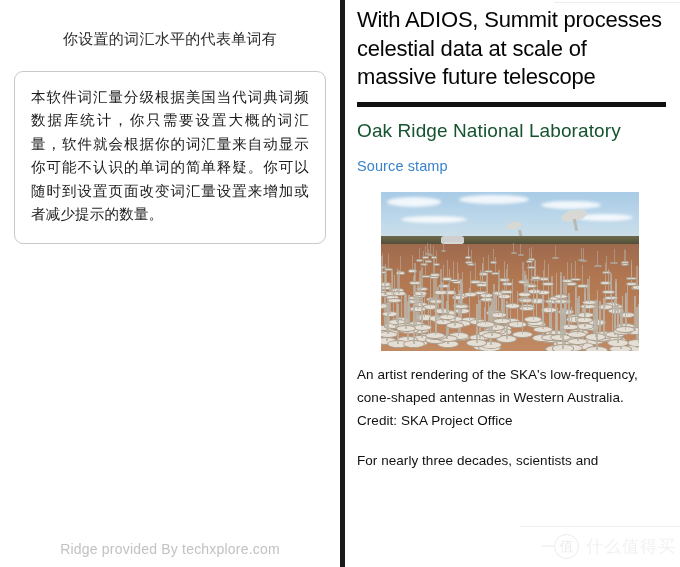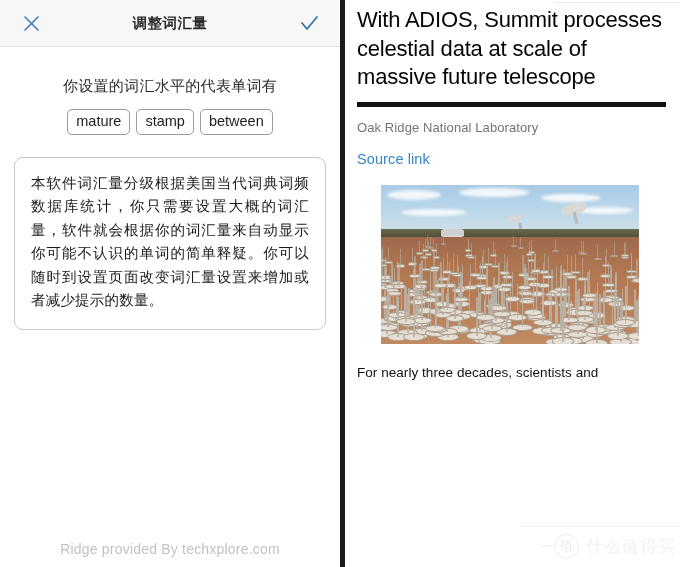"调整词汇量" div.dialog-header { html: <div> <div> <svg> <line></line> <line></line> </svg> </div> <div>调整词汇量</div> <div> <svg> <polyline></polyline> </svg> </div> </div> -> none }
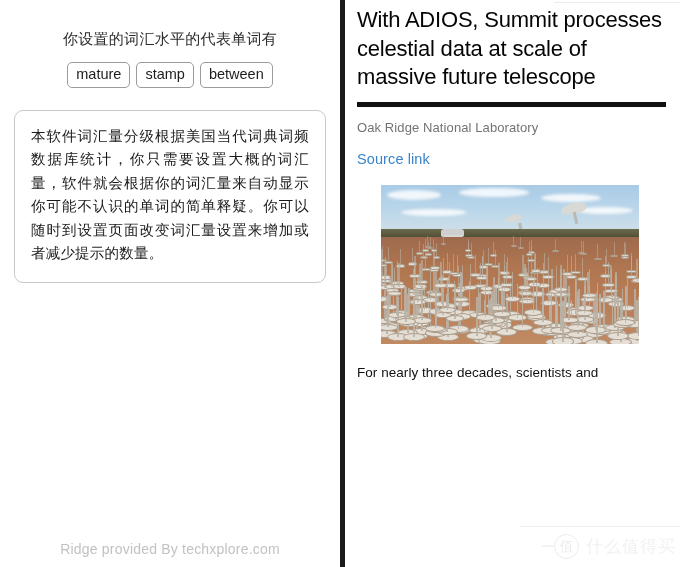"mature" div.chips-row { html: <div> <span>mature</span> <span>stamp</span> <span>between</span> </div> -> none }
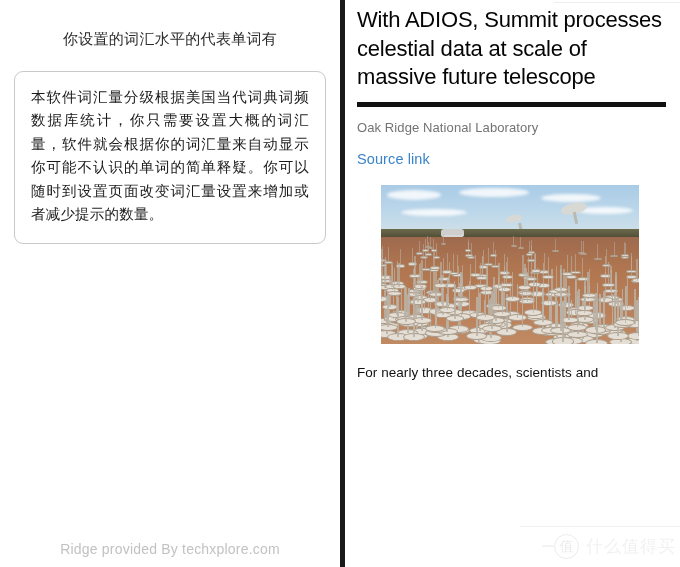"Oak Ridge National Laboratory" .article-source { color: #737373 -> #14532d; font-size: 13px -> 19px }
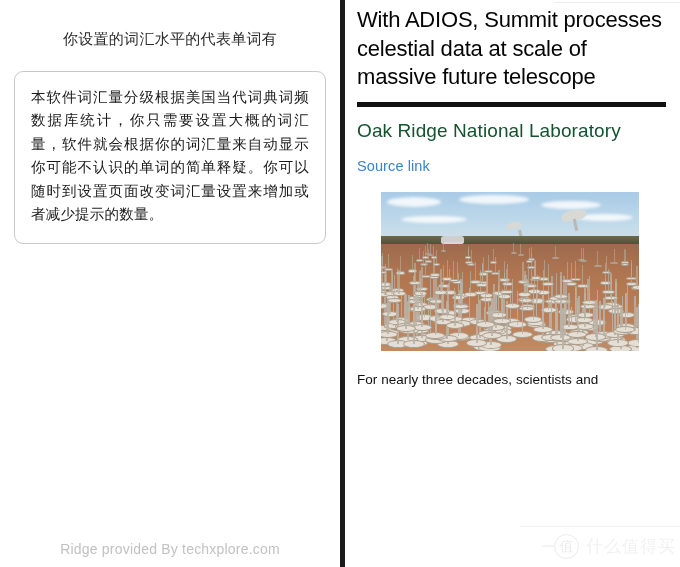"Source link" a.source-link { text: link -> stamp }
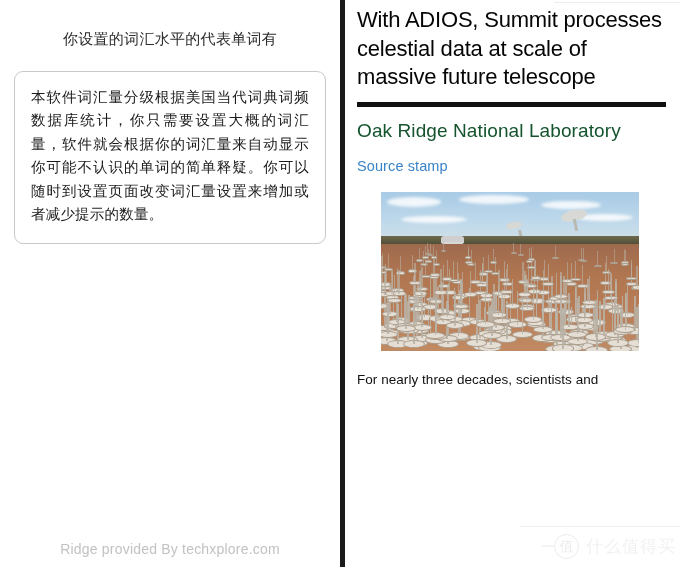"An artist rendering of the" div.photo-caption { html: none -> <div>An artist rendering of the SKA's low-frequency, cone-shaped antennas in Western Australia. Credit: SKA Project Office</div> }
